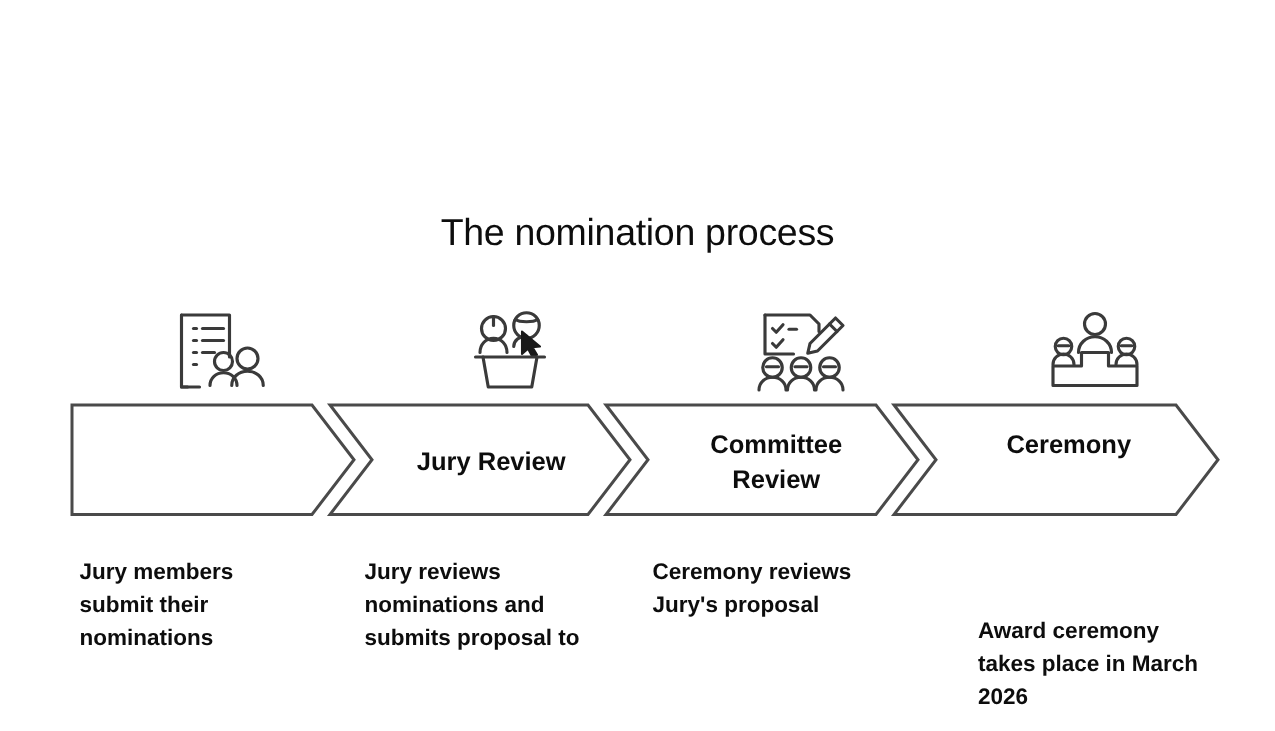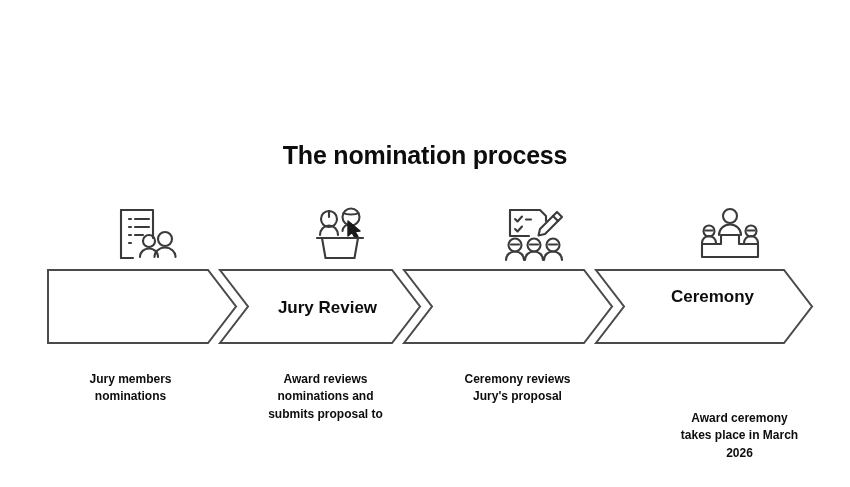"The nomination process" .title { font-weight: bold -> normal }
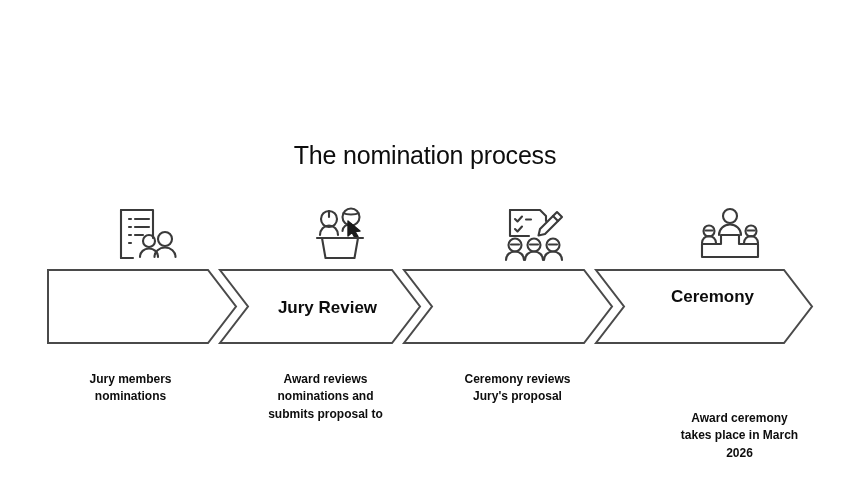"Committee" div.step-label { html: none -> <div> <div>Committee</div> <div>Review</div> </div> }
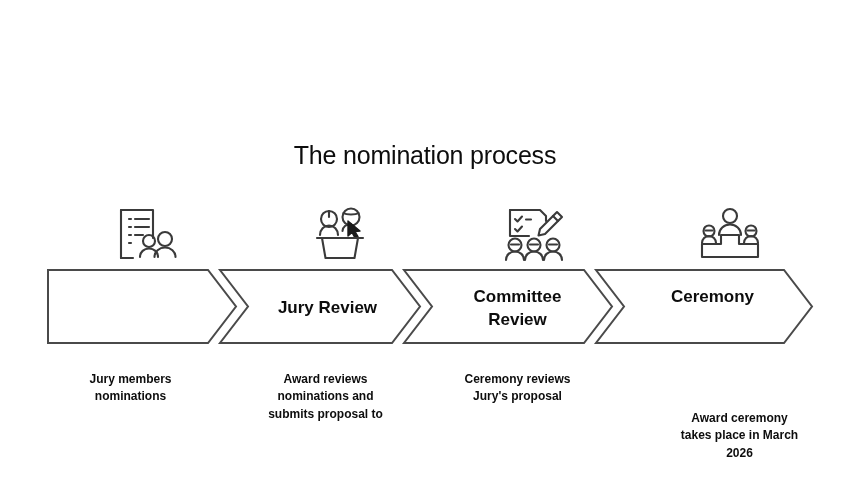"Jury members" .caption { font-size: 12px -> 15px; text-align: center -> left }
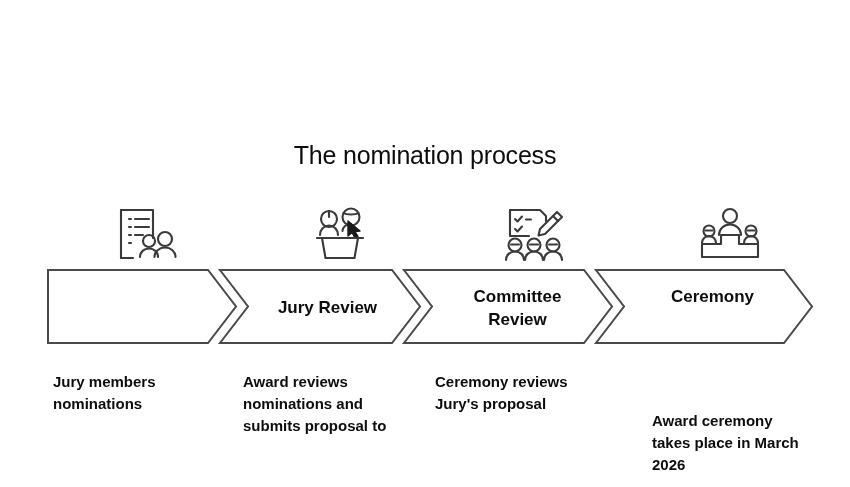"Award reviews" div { text: Award -> Jury }
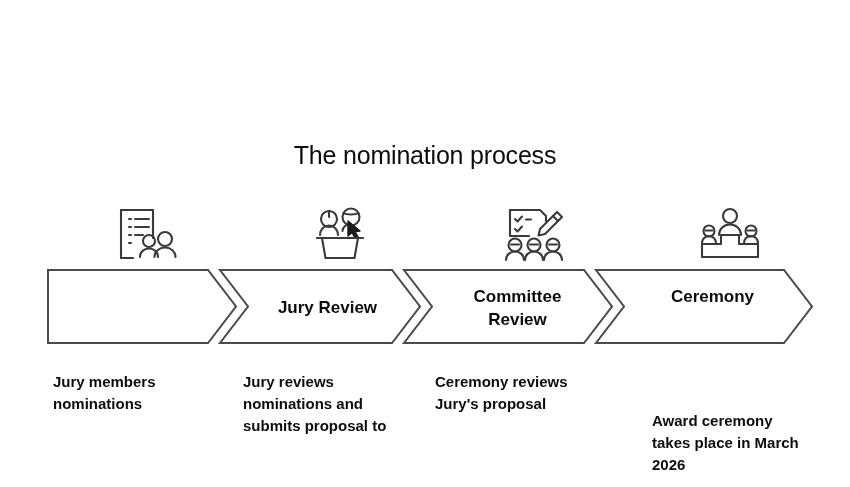"submit their" div { html: none -> <div>submit their</div> }
